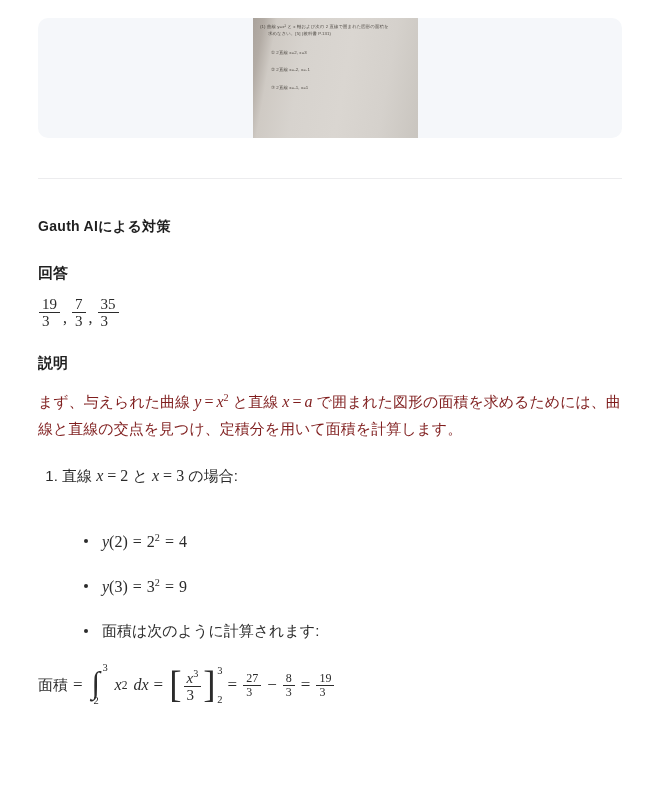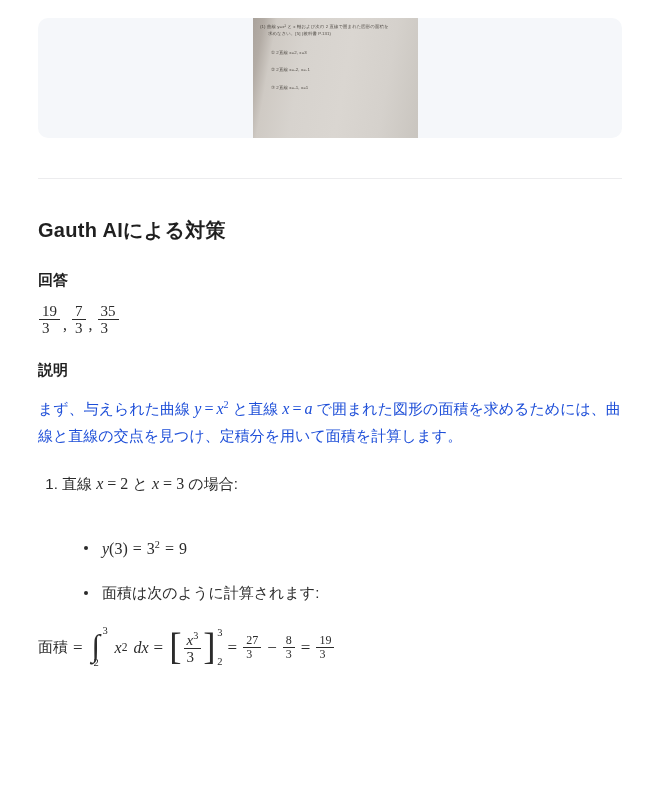"Gauth AIによる対策" .h-section { font-size: 20px -> 14px }
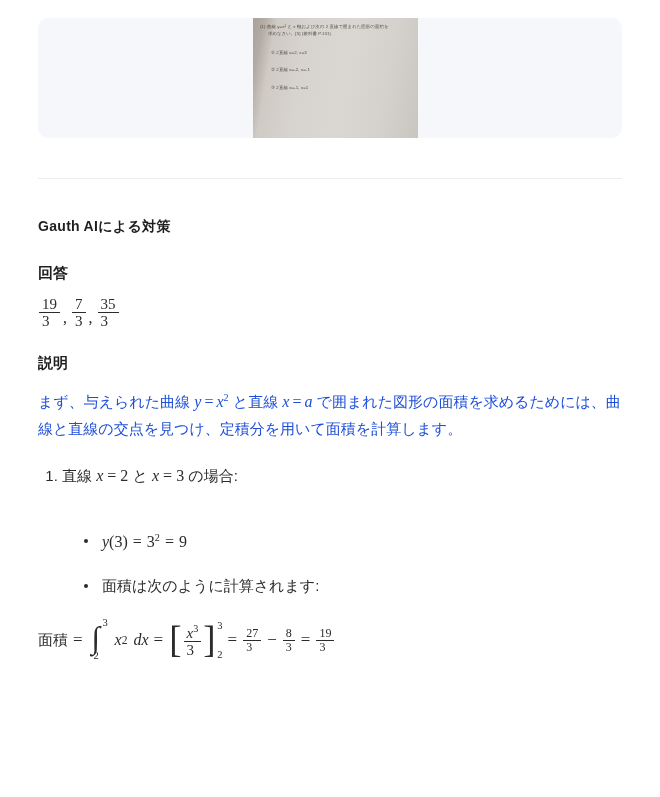"まず、与えられた曲線 y = x2 と直線" .para { color: #1d4ed8 -> #7f1d1d }
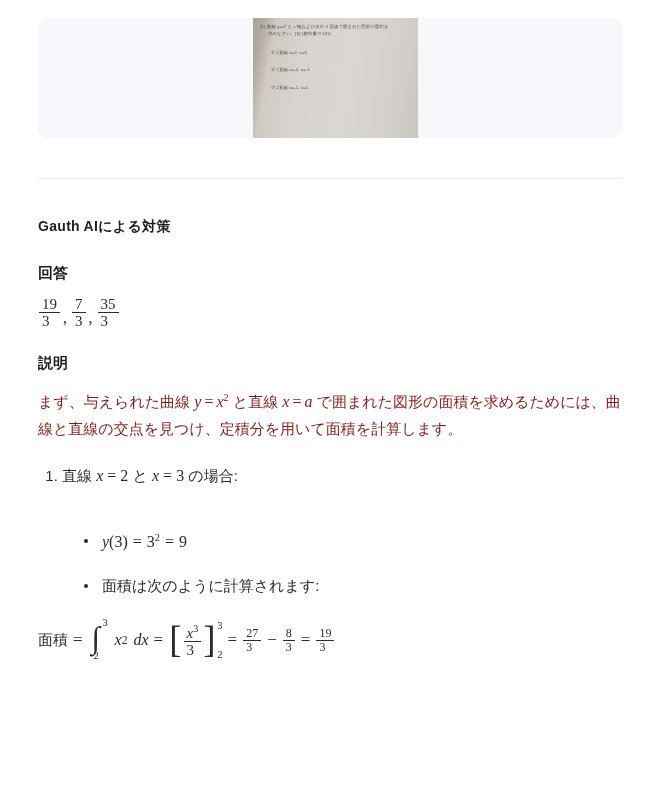"y(2) = 22 = 4" li { html: none -> <li> <span>y</span><span>(2)</span><span>=</span><span>2</span><sup>2</sup><span>=</span><span>4</span> </li> }
